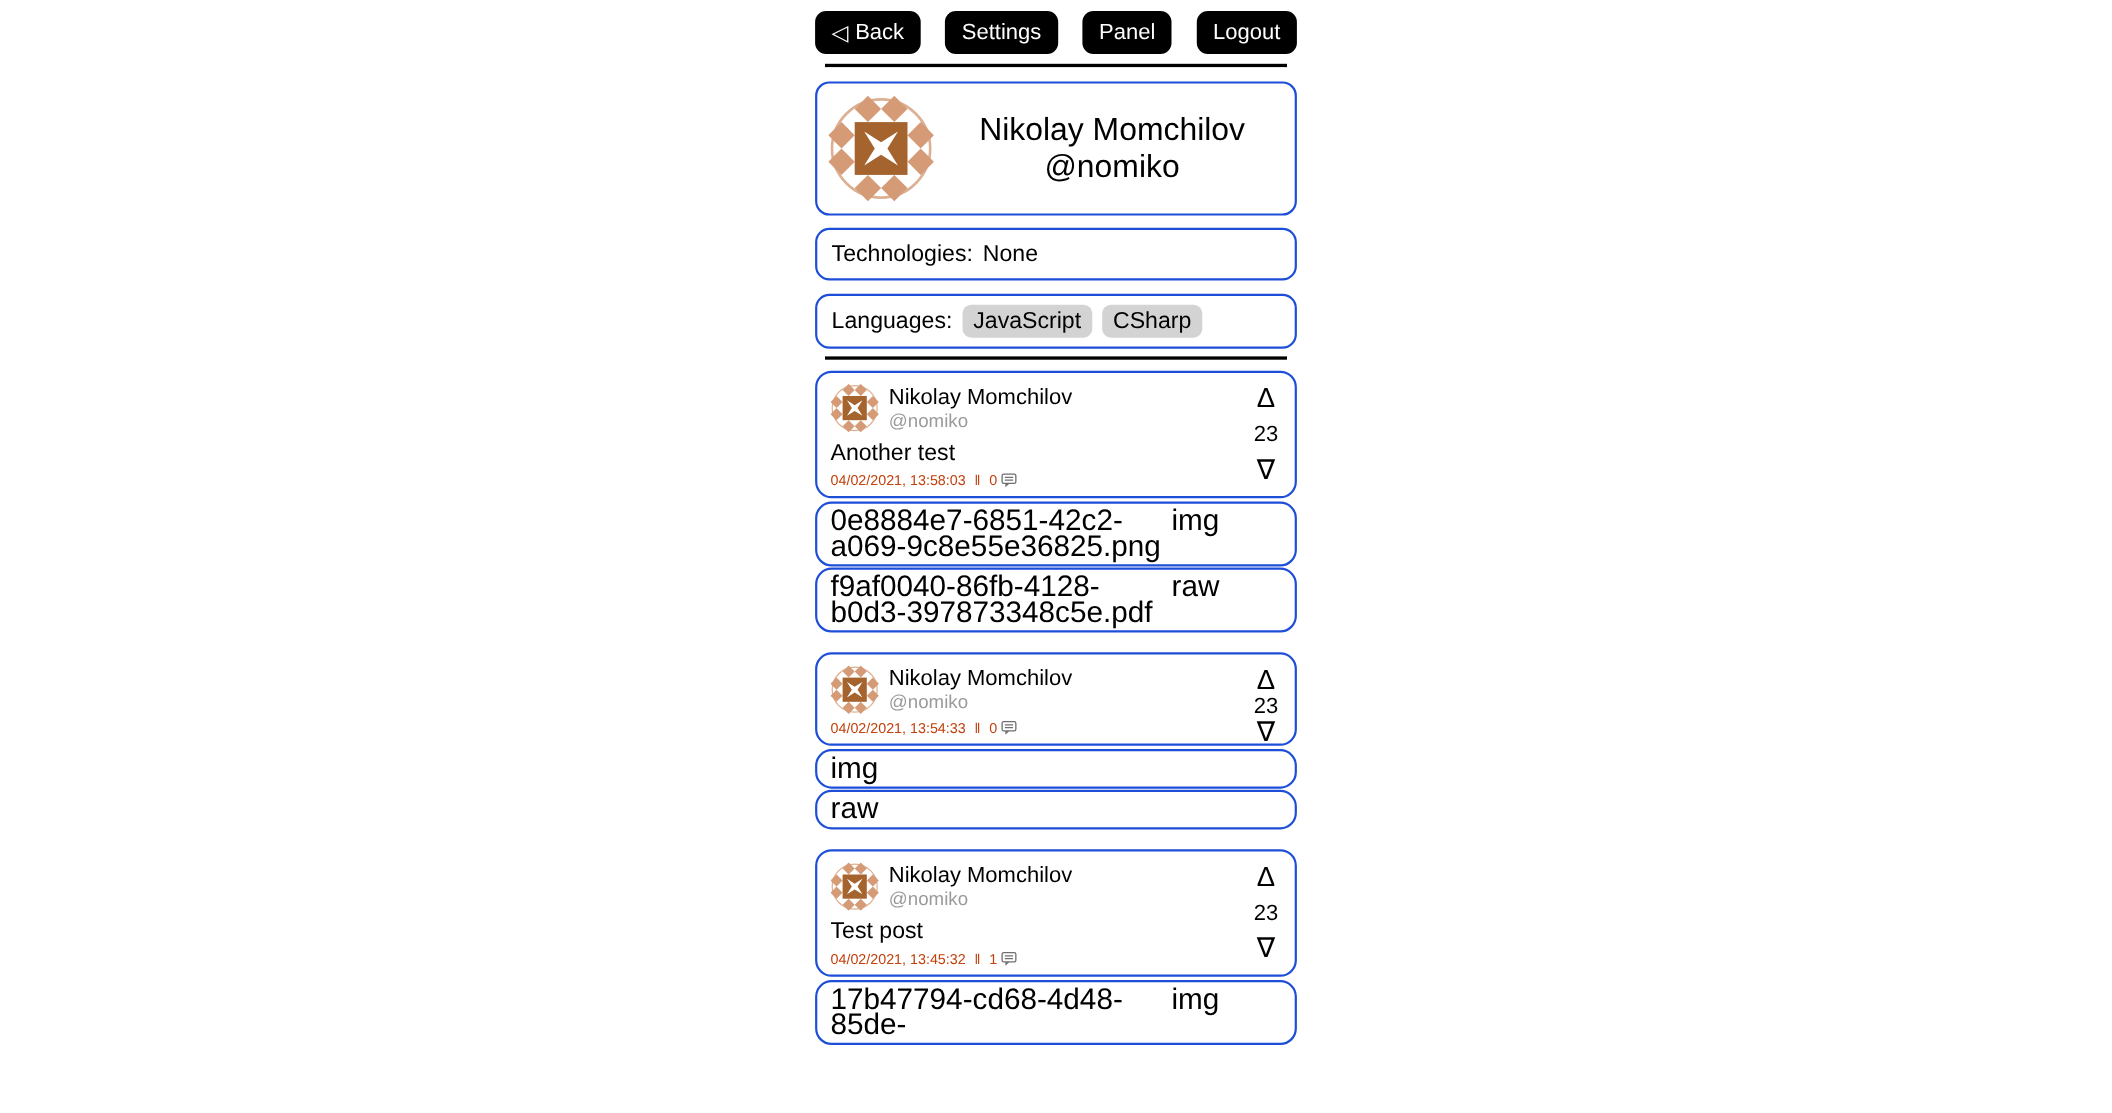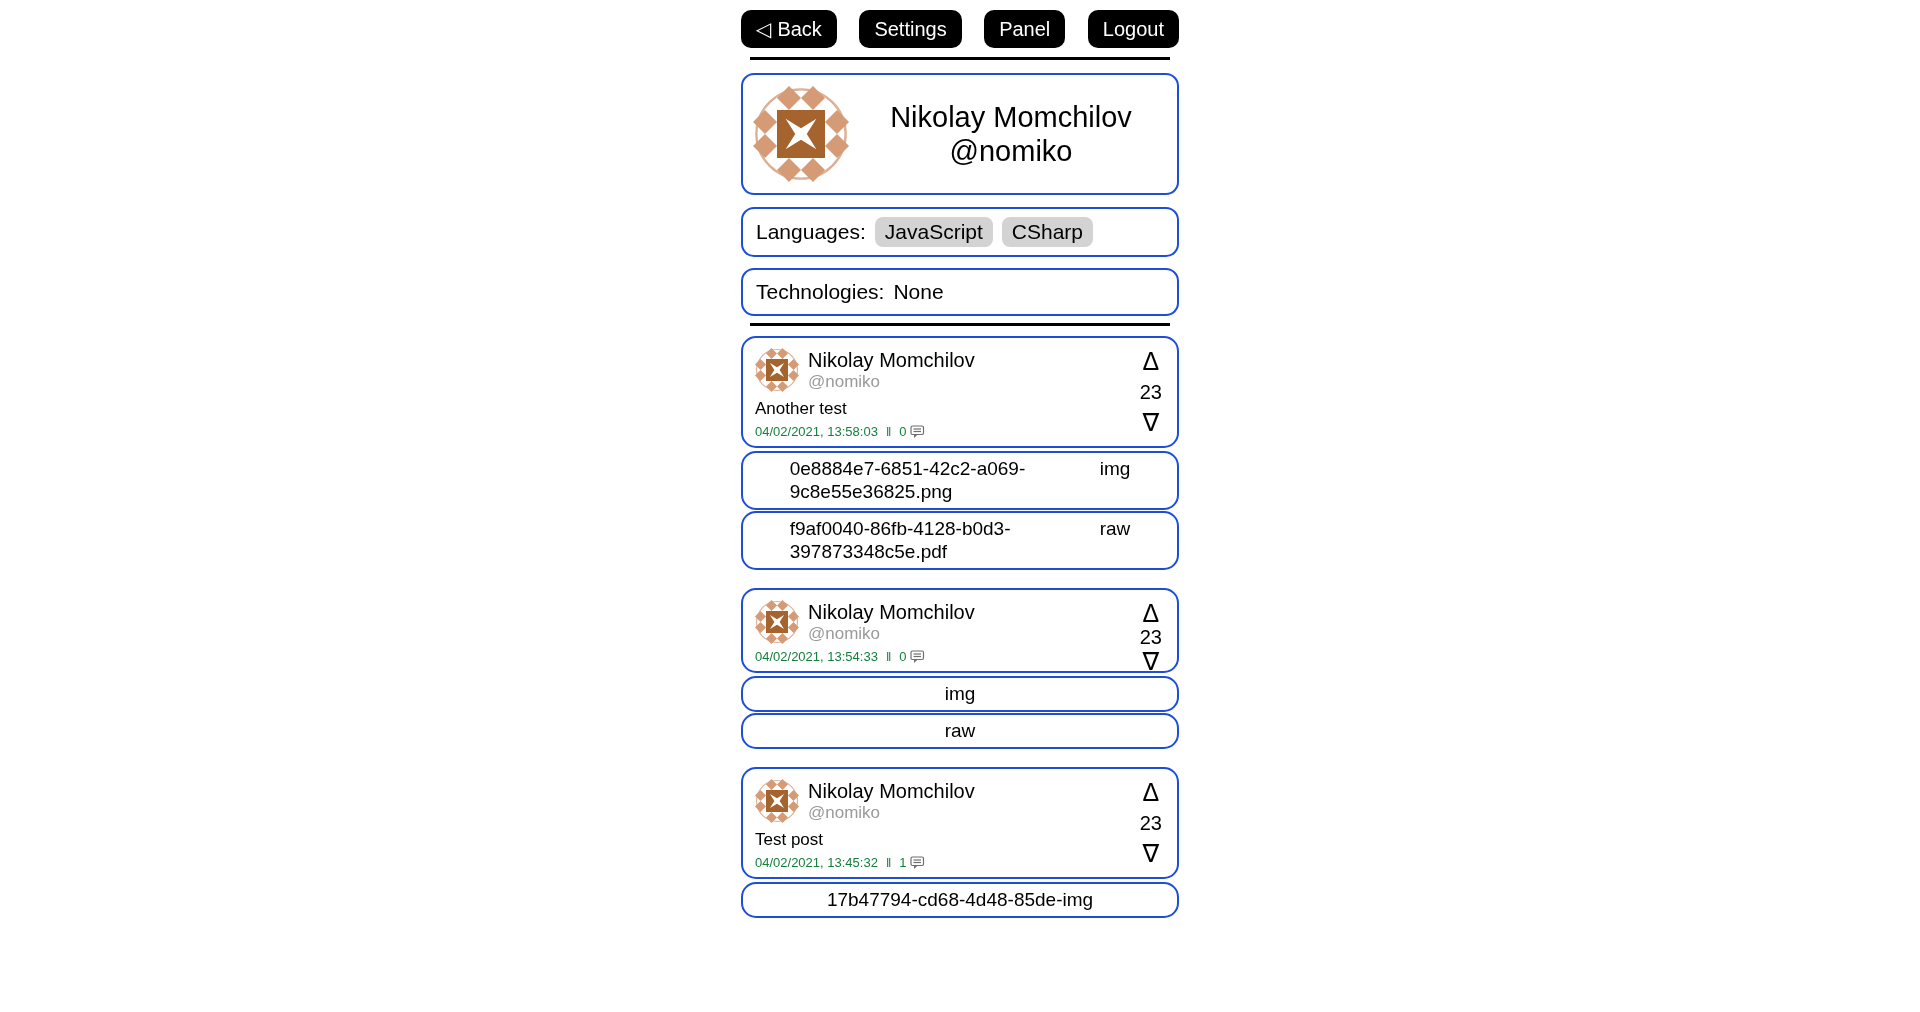"Languages:" section.card { order: before "Technologies:" -> after "Technologies:" }
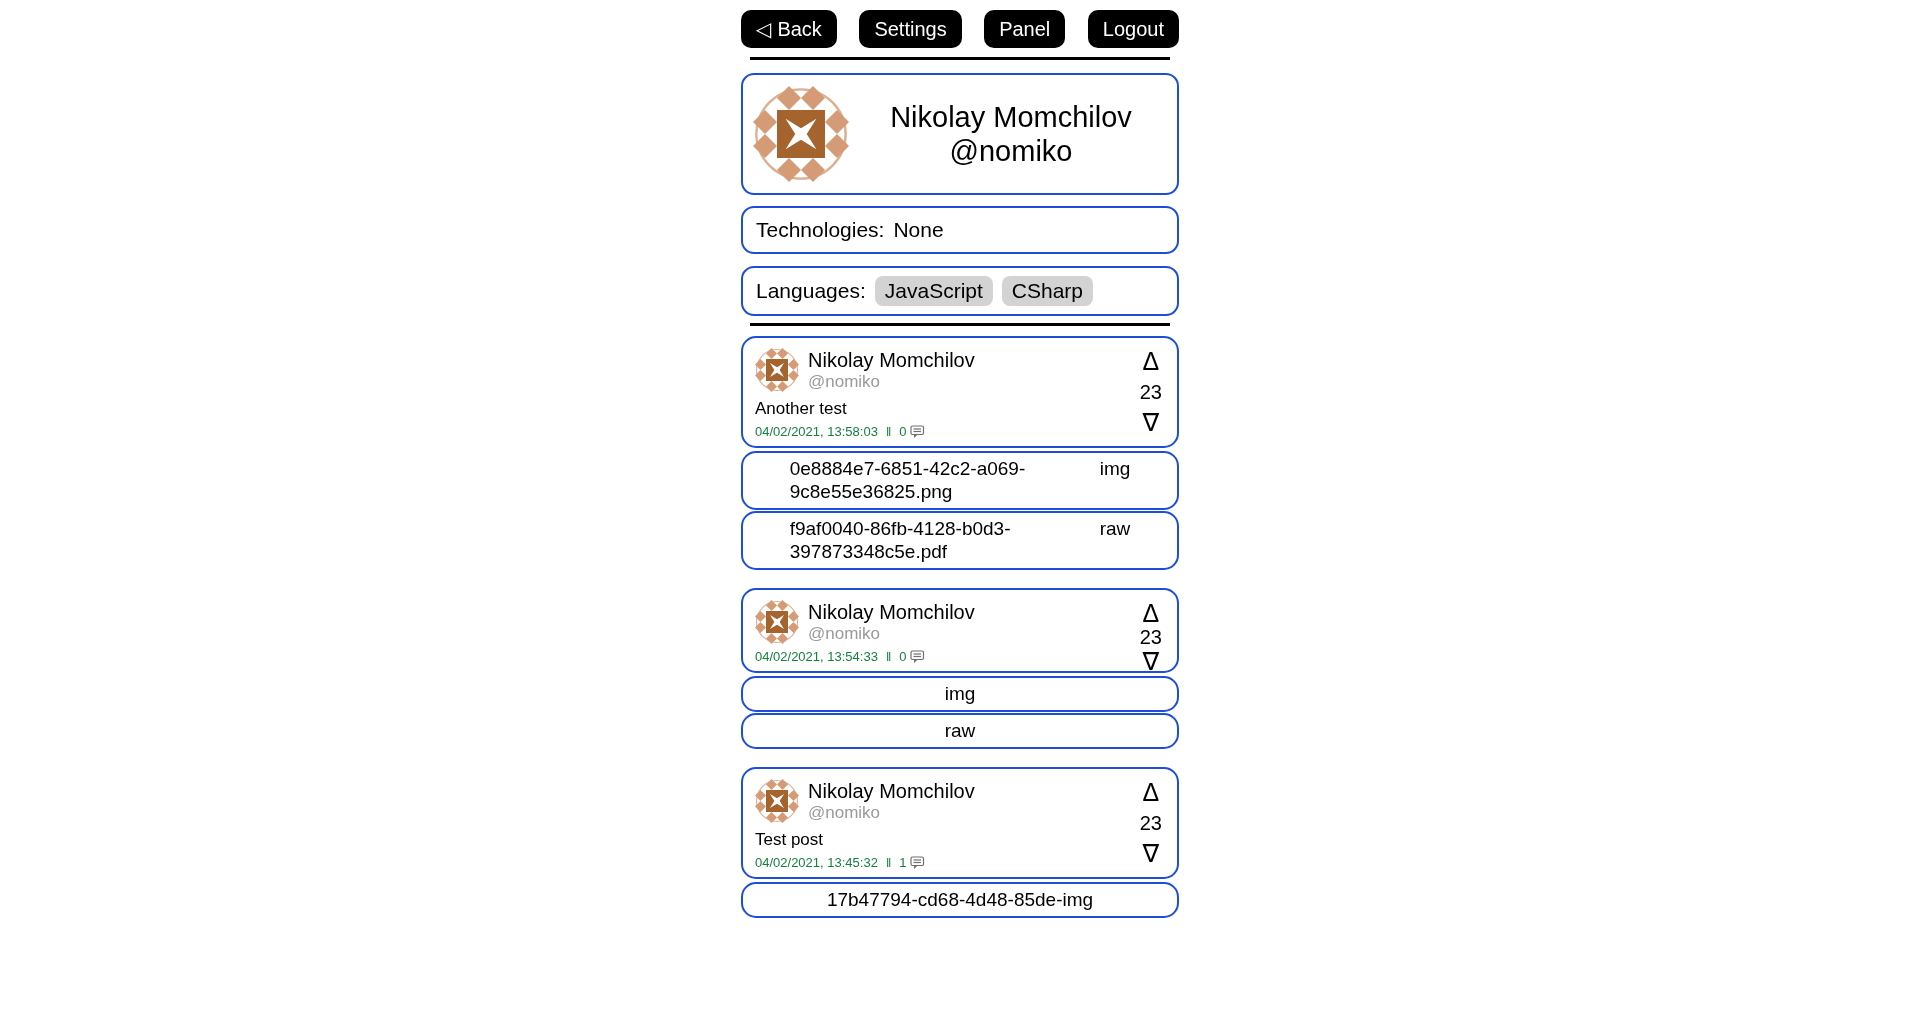"Another test" .post-title { font-size: 17px -> 21px }
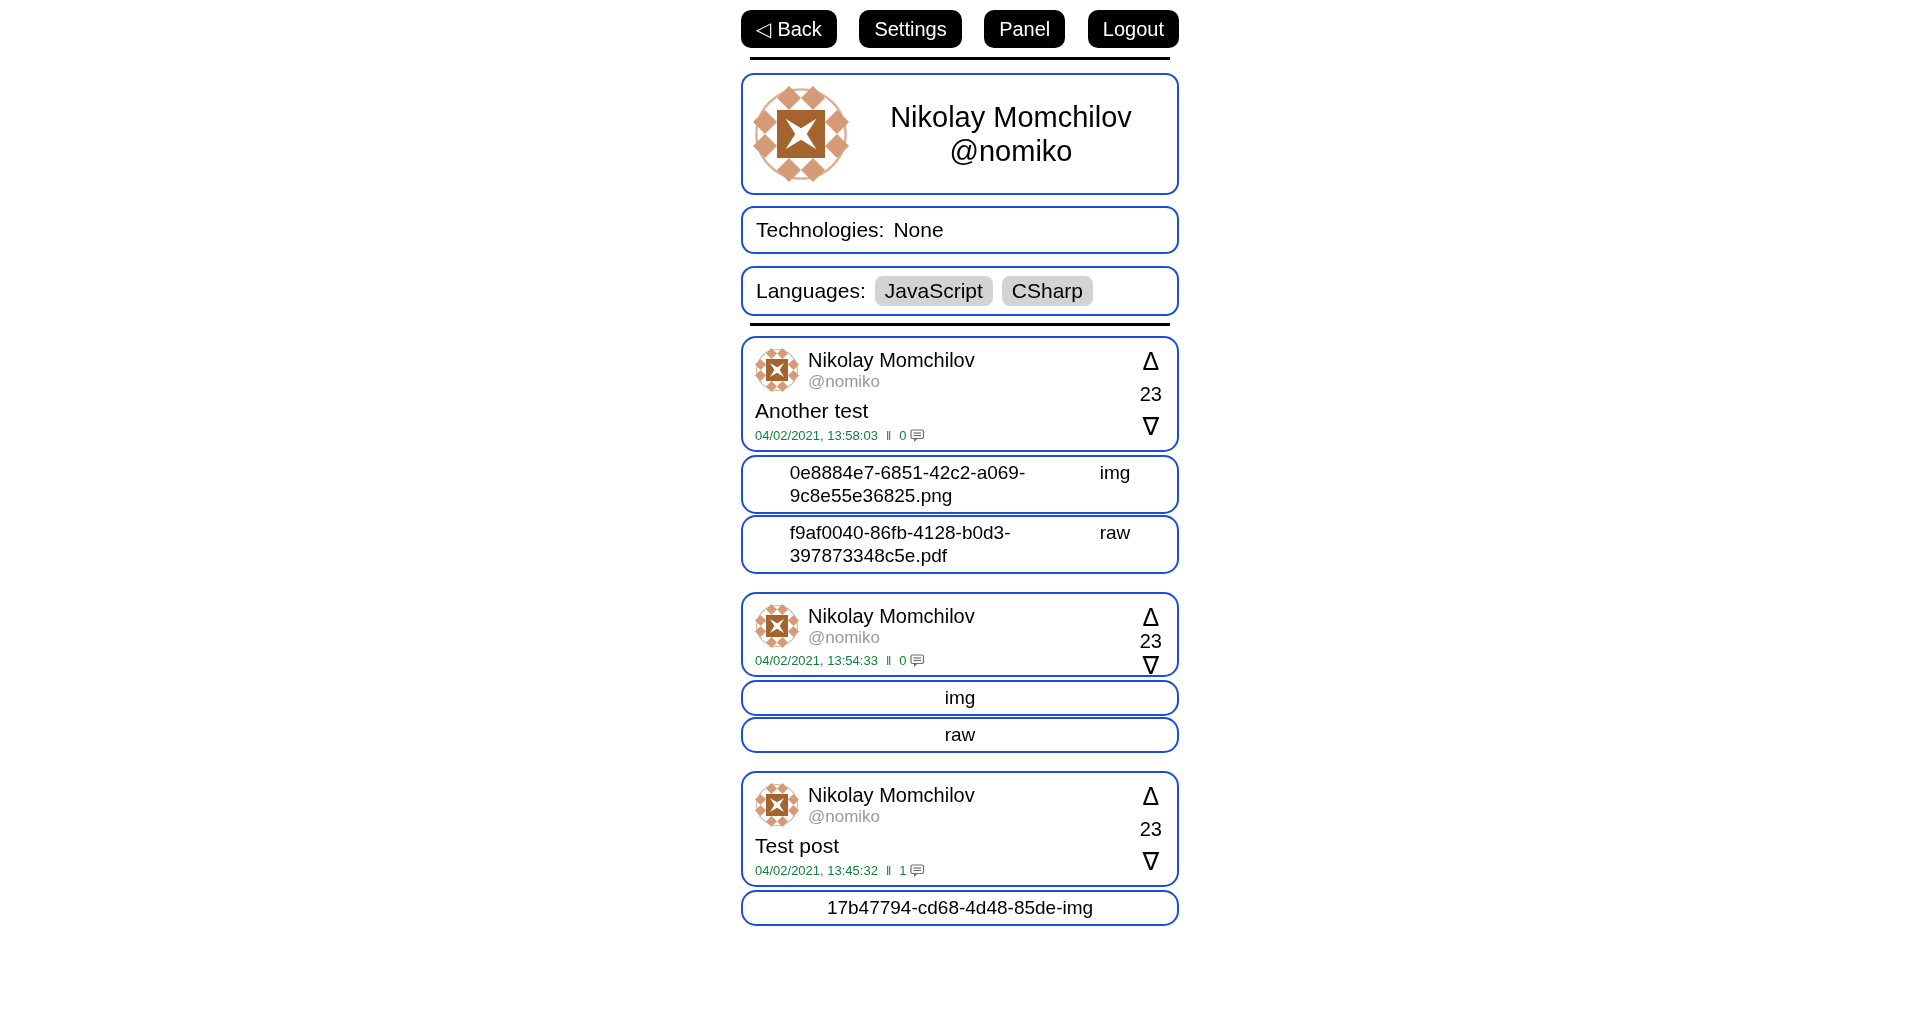"04/02/2021, 13:58:03" .post-meta { color: #15803d -> #c2410c }
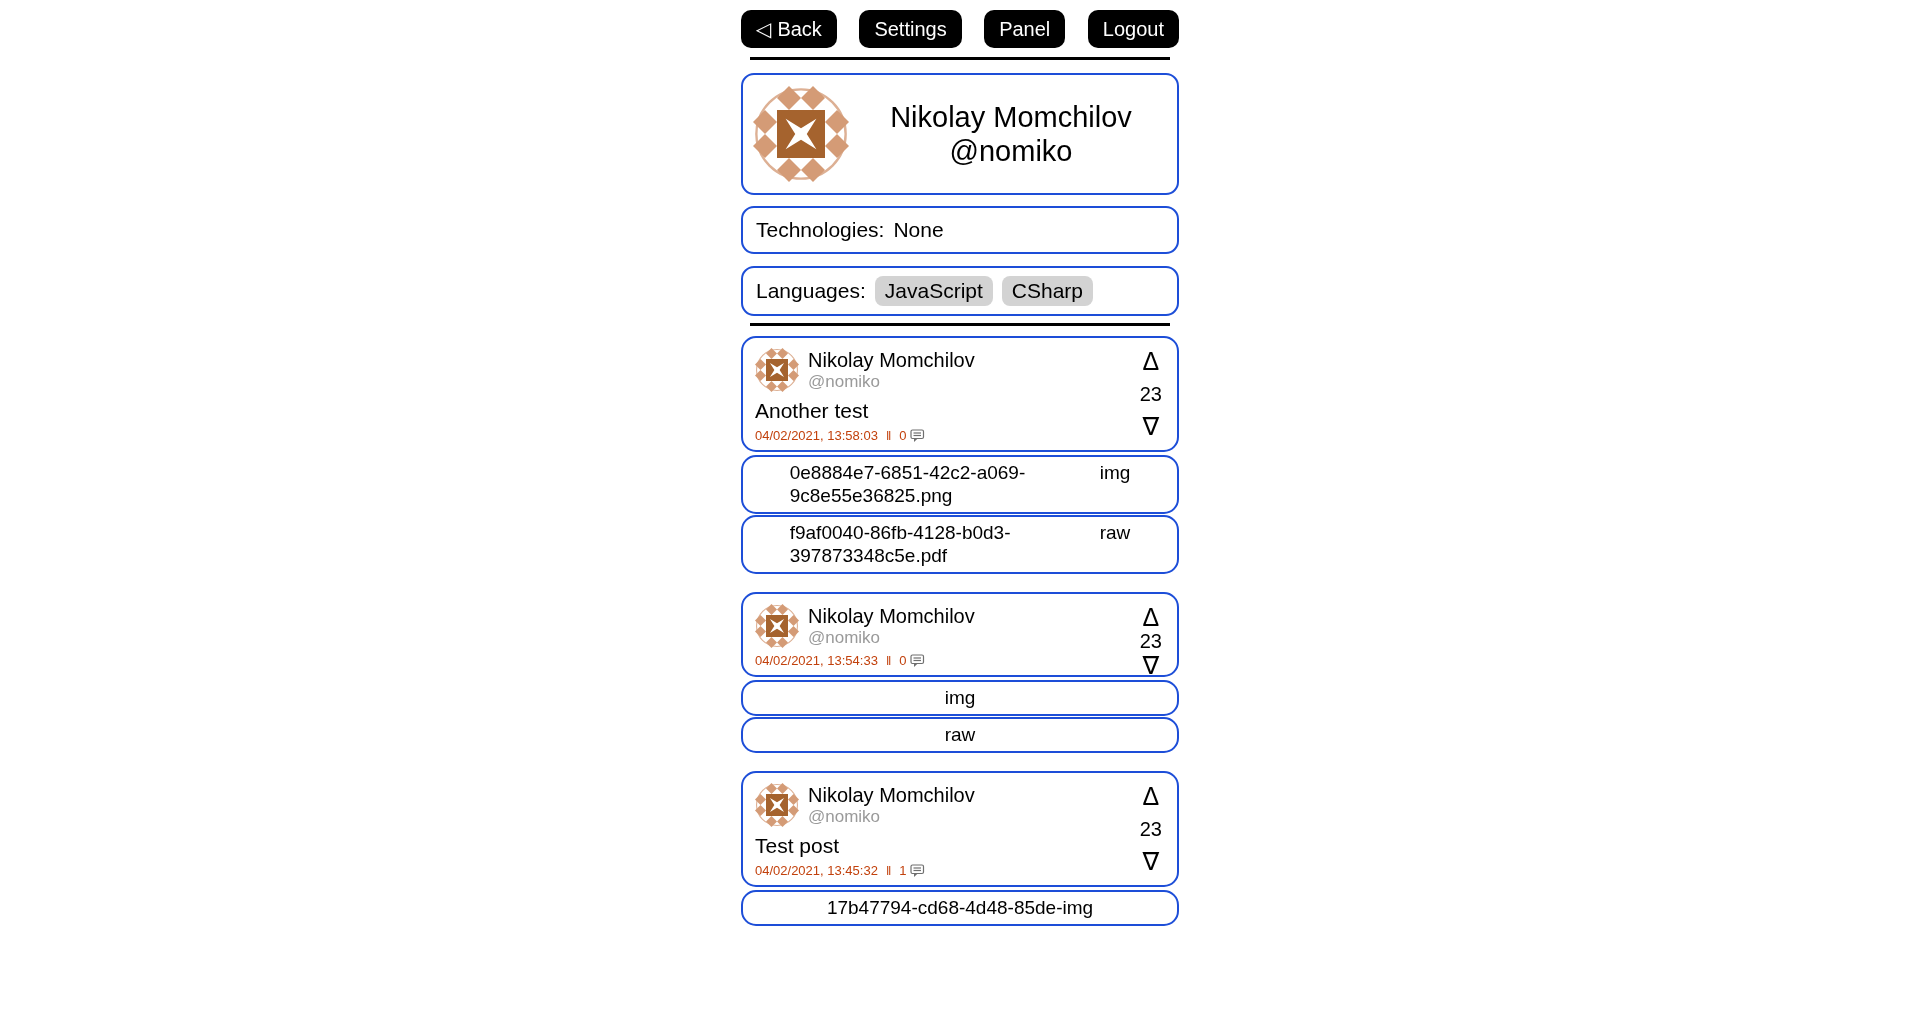"0e8884e7-6851-42c2-a069-9c8e55e36825.png" .attachment { font-size: 19px -> 27px; justify-content: center -> flex-start }
